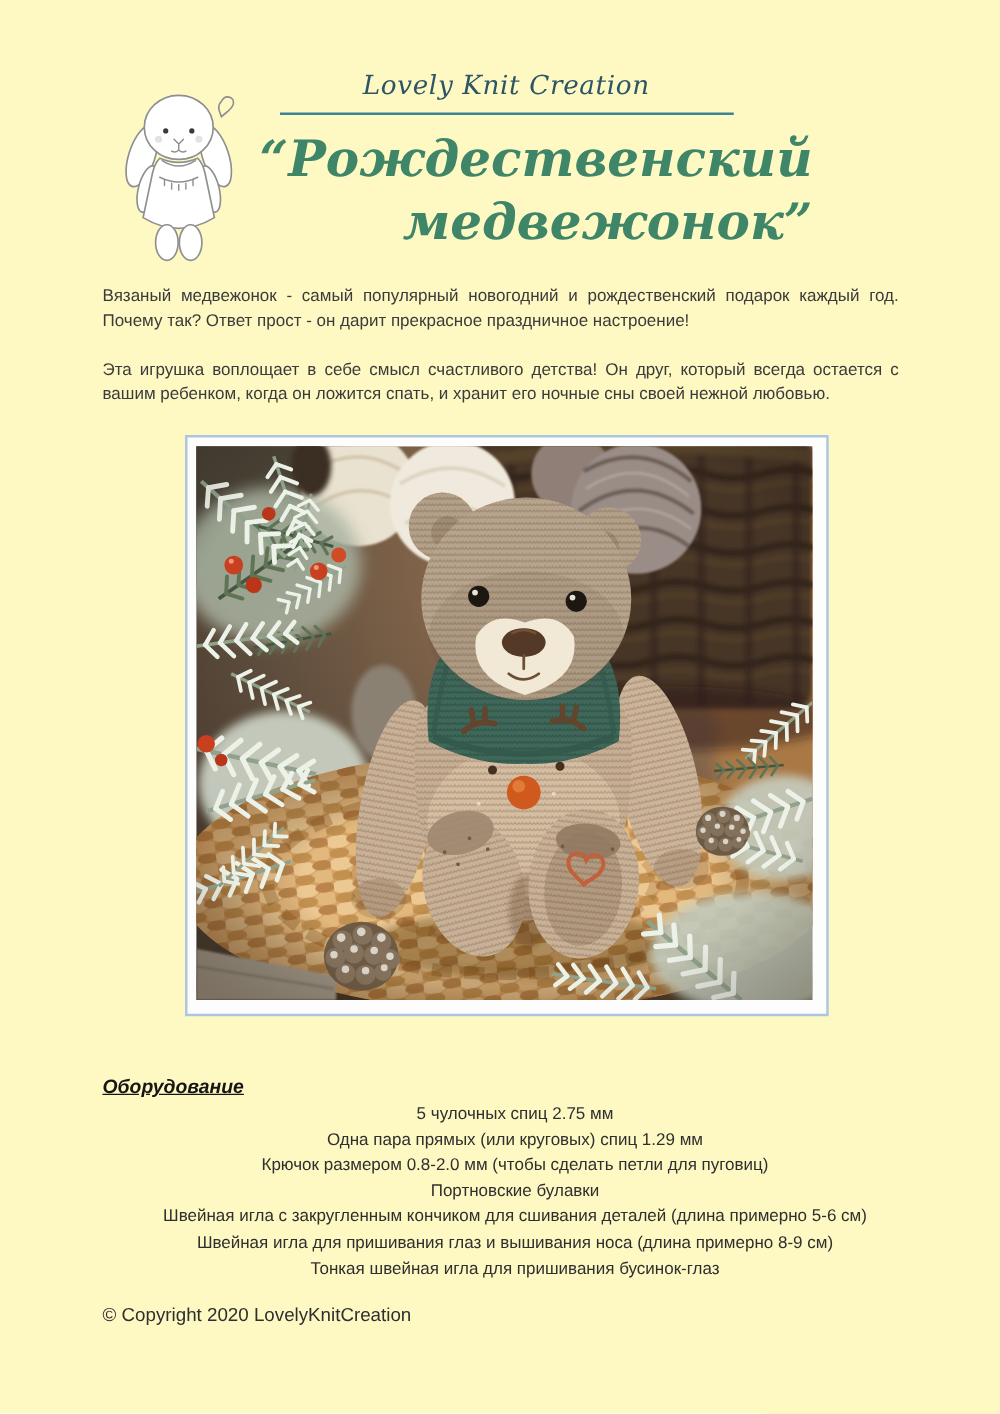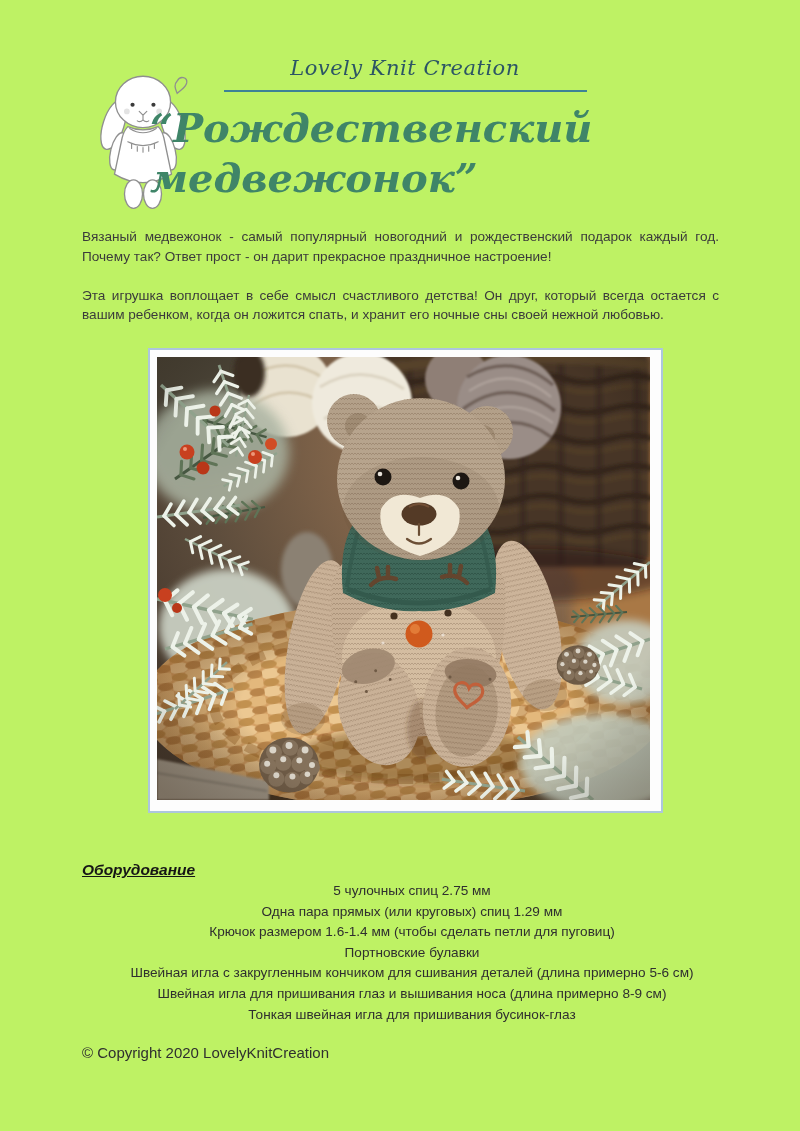"Lovely Knit Creation" .page { background: #bef264 -> #fef9c3 }
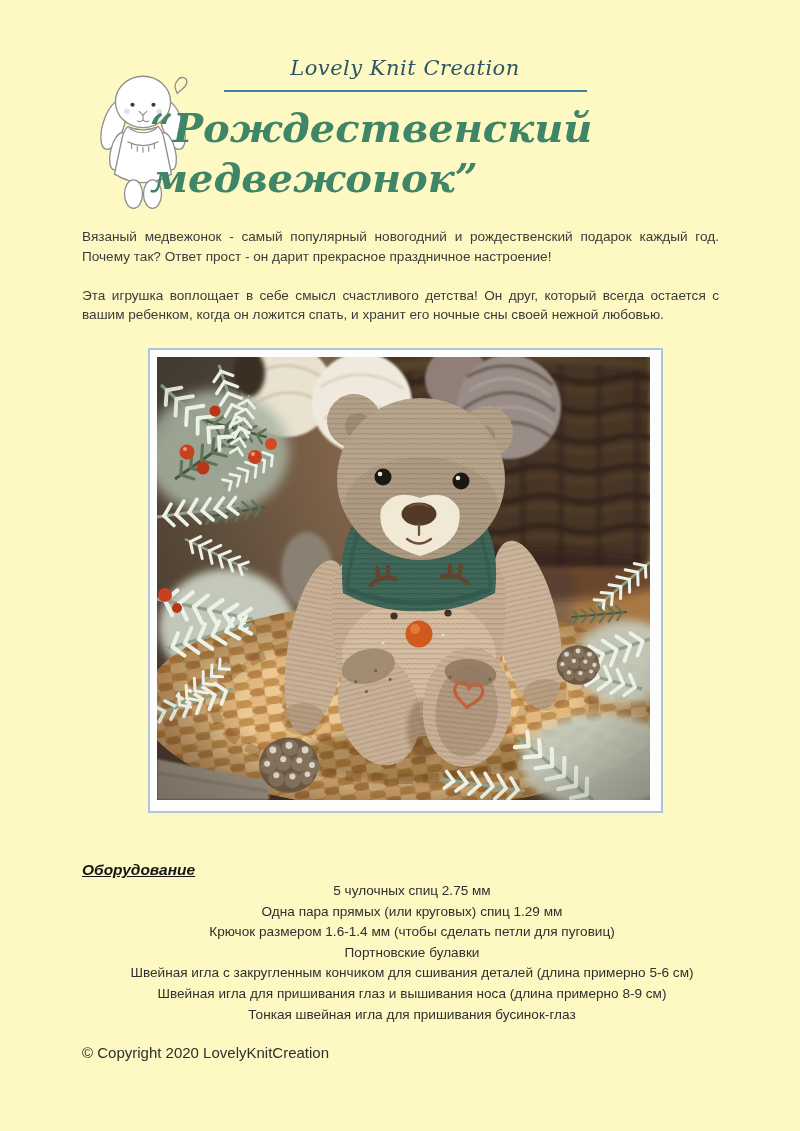"“Рождественский" .title { text-align: left -> right }
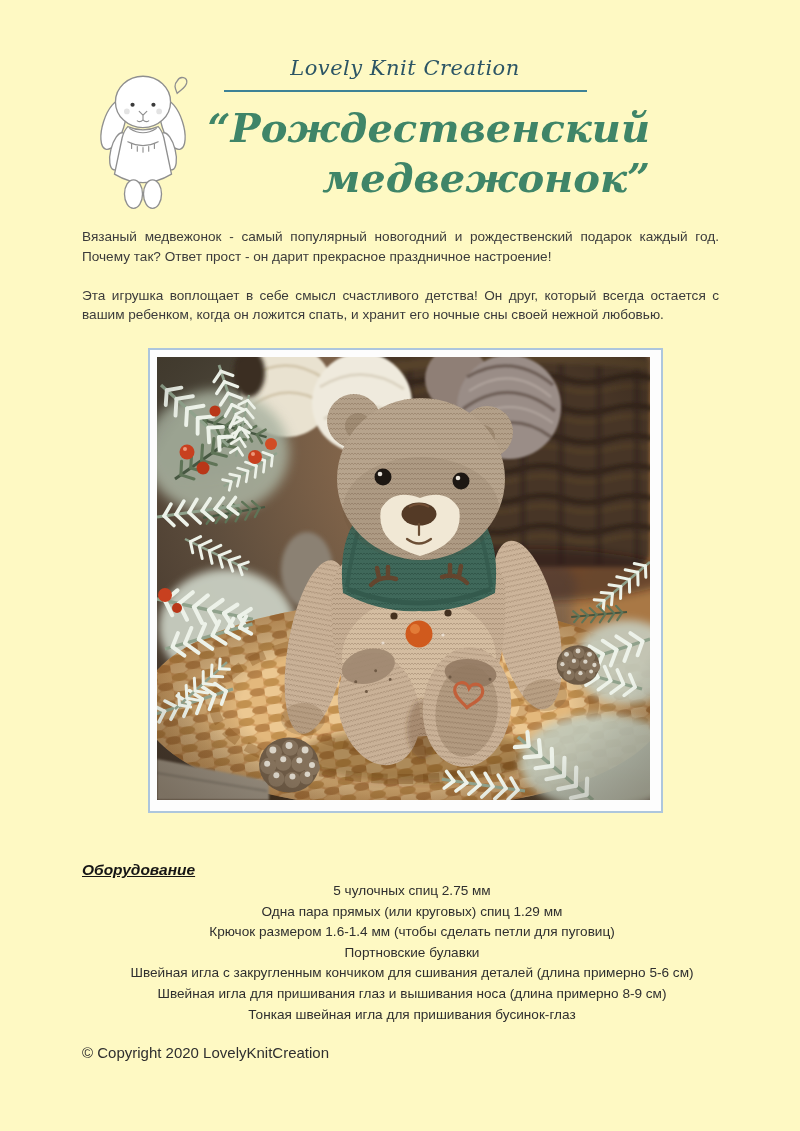"Крючок размером 1.6-1.4 мм (чтобы" li { text: 1.6-1.4 -> 0.8-2.0 }
